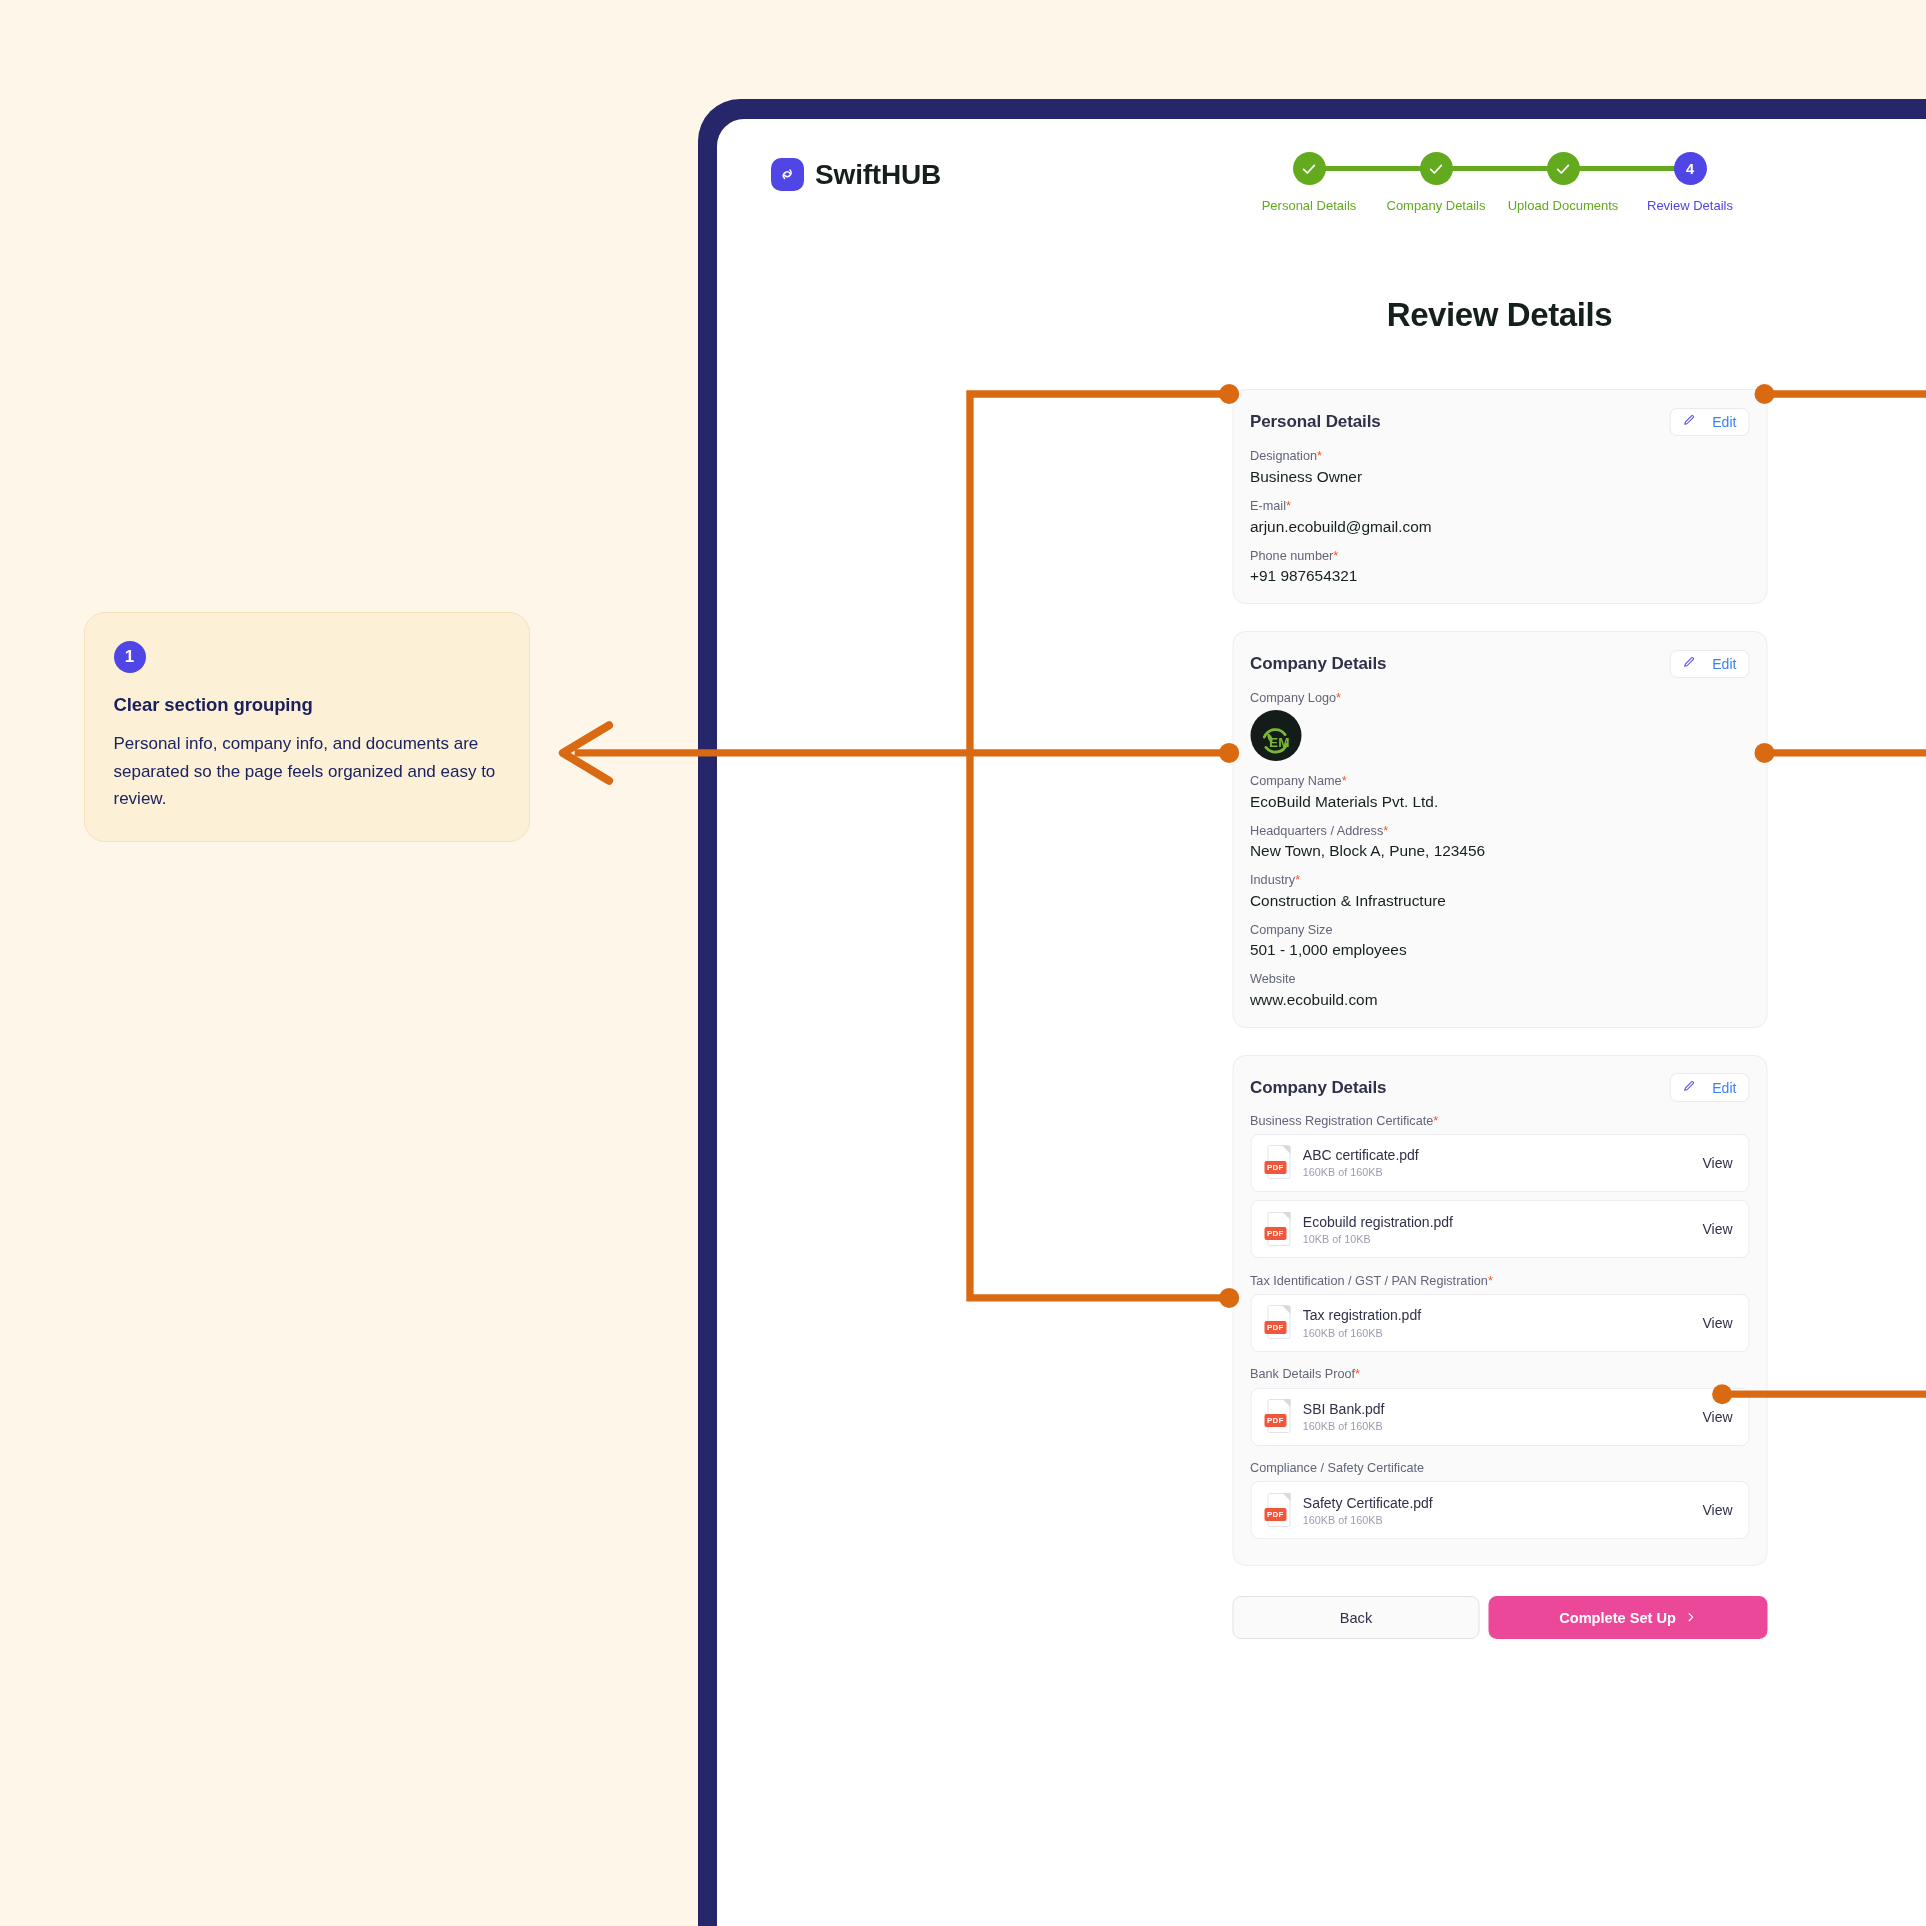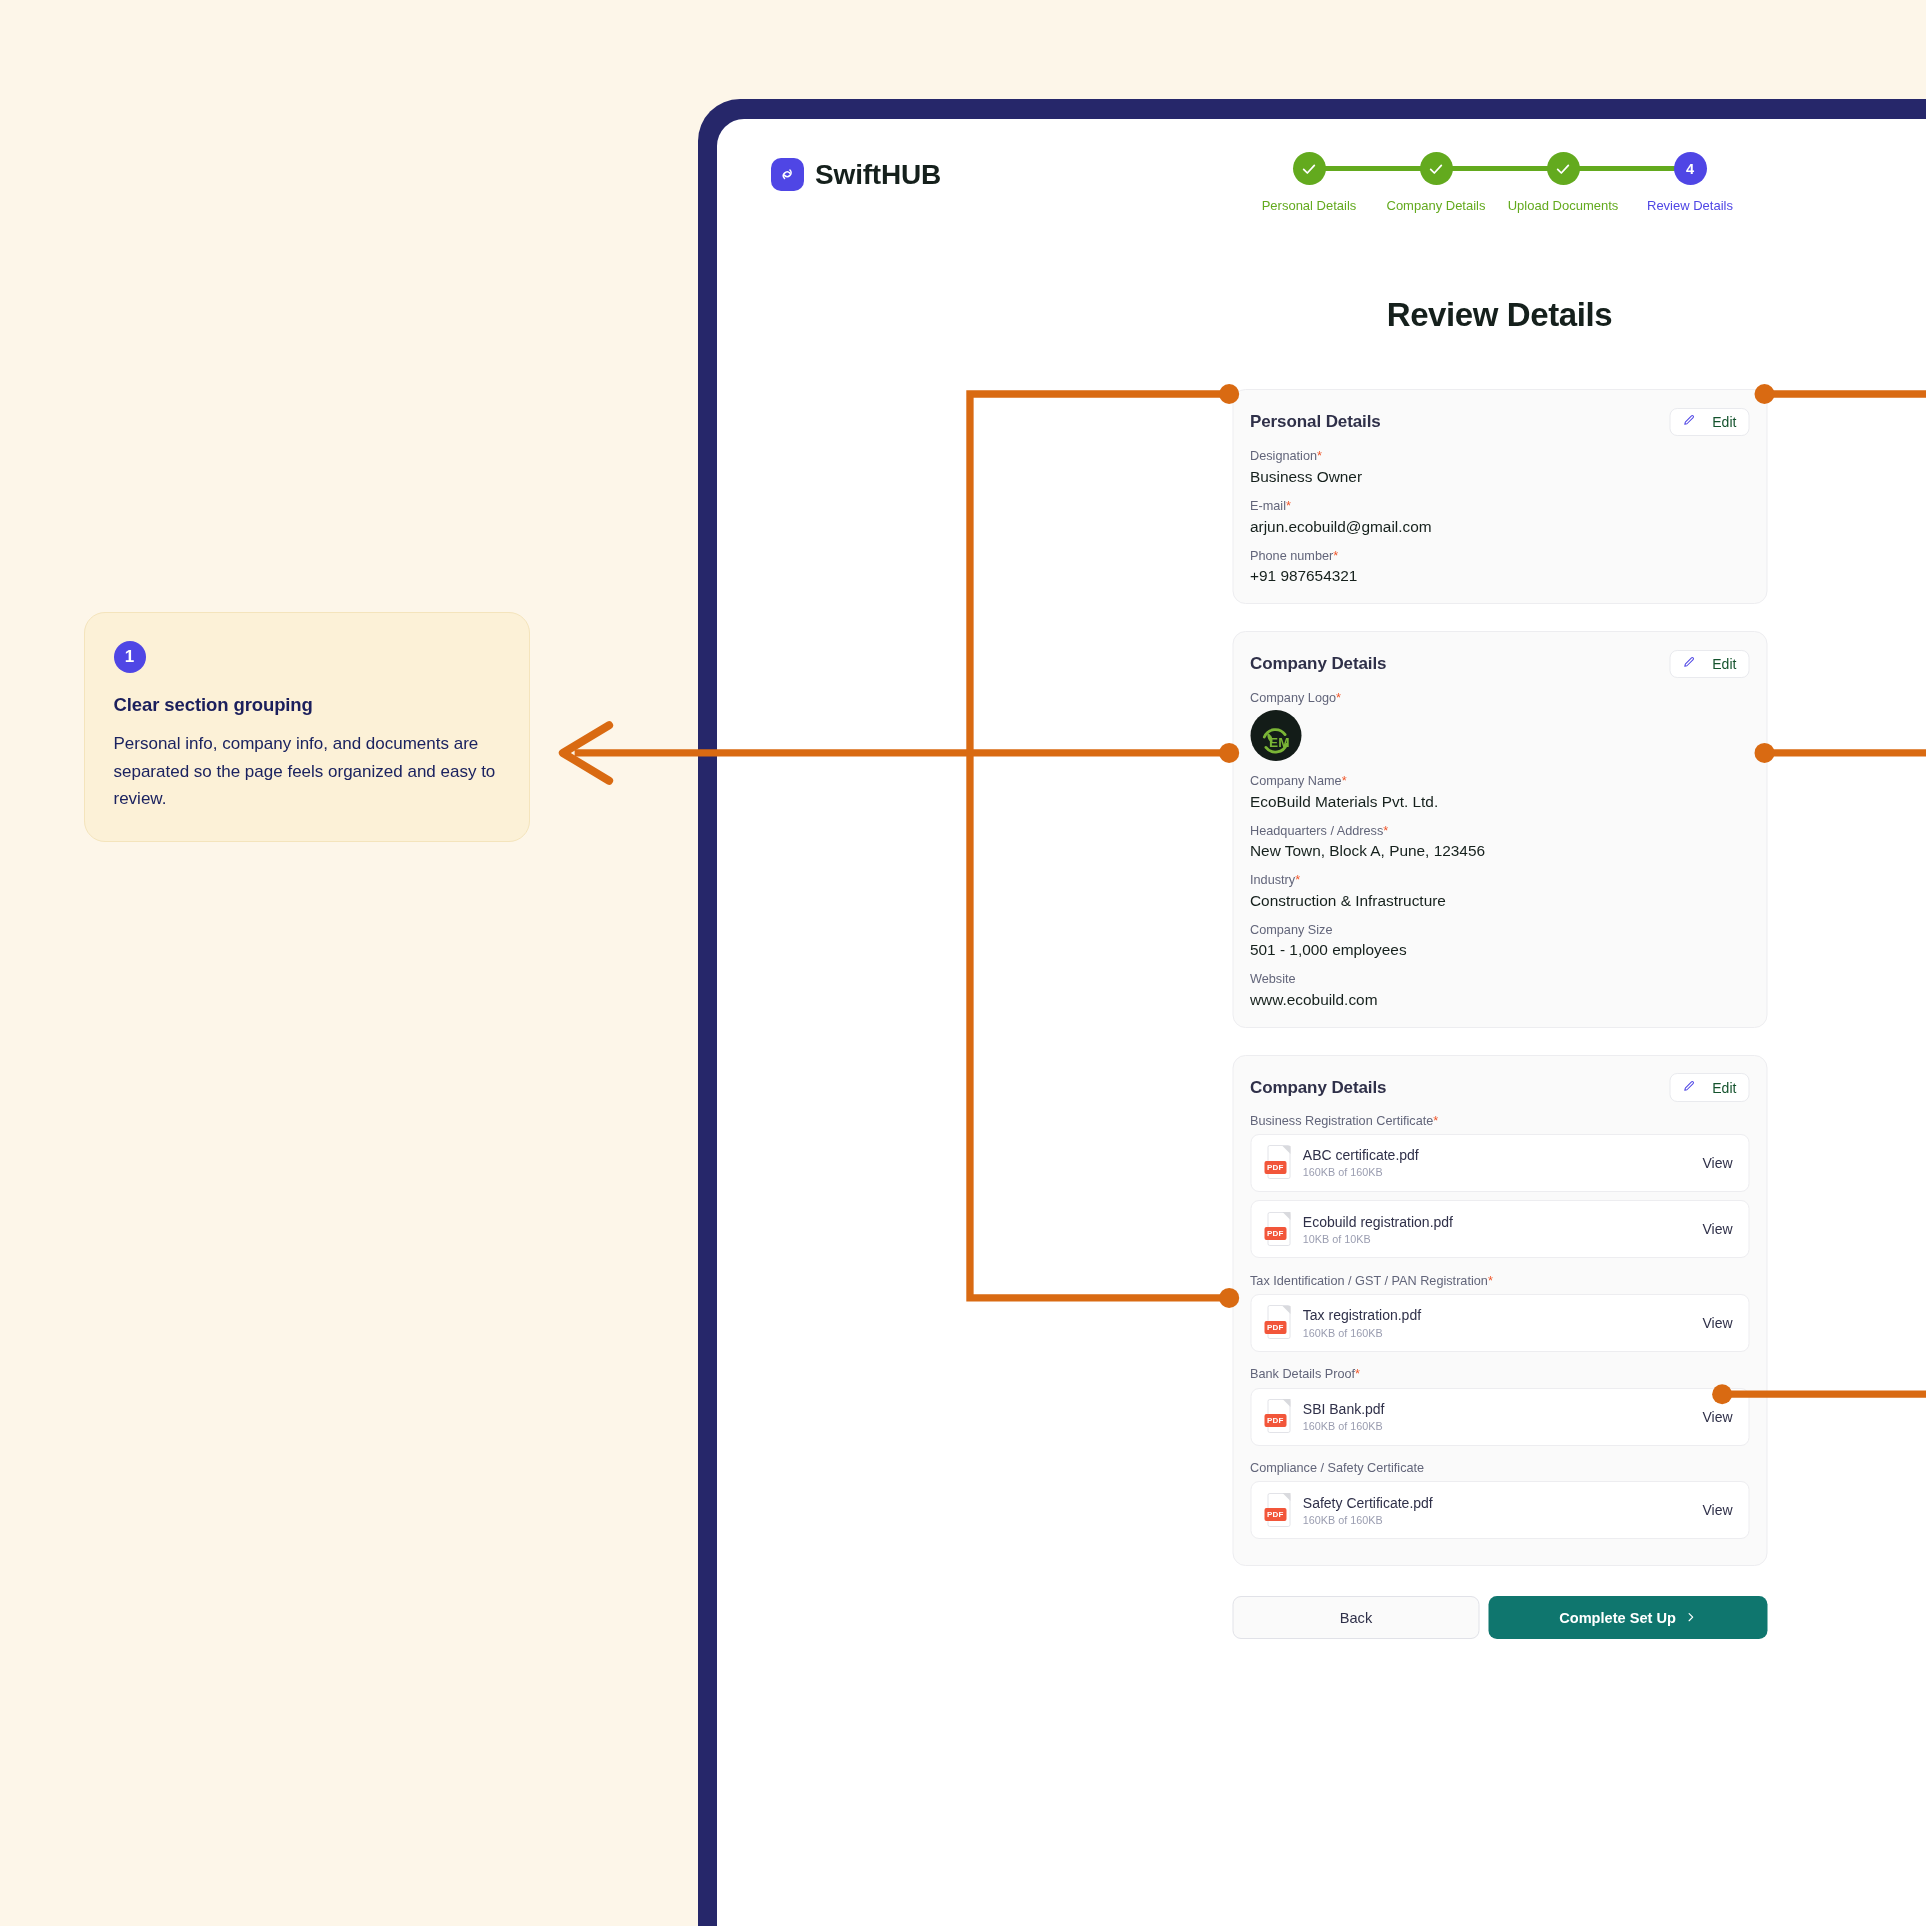"Edit" .edit-btn { color: #14532d -> #3b82f6 }
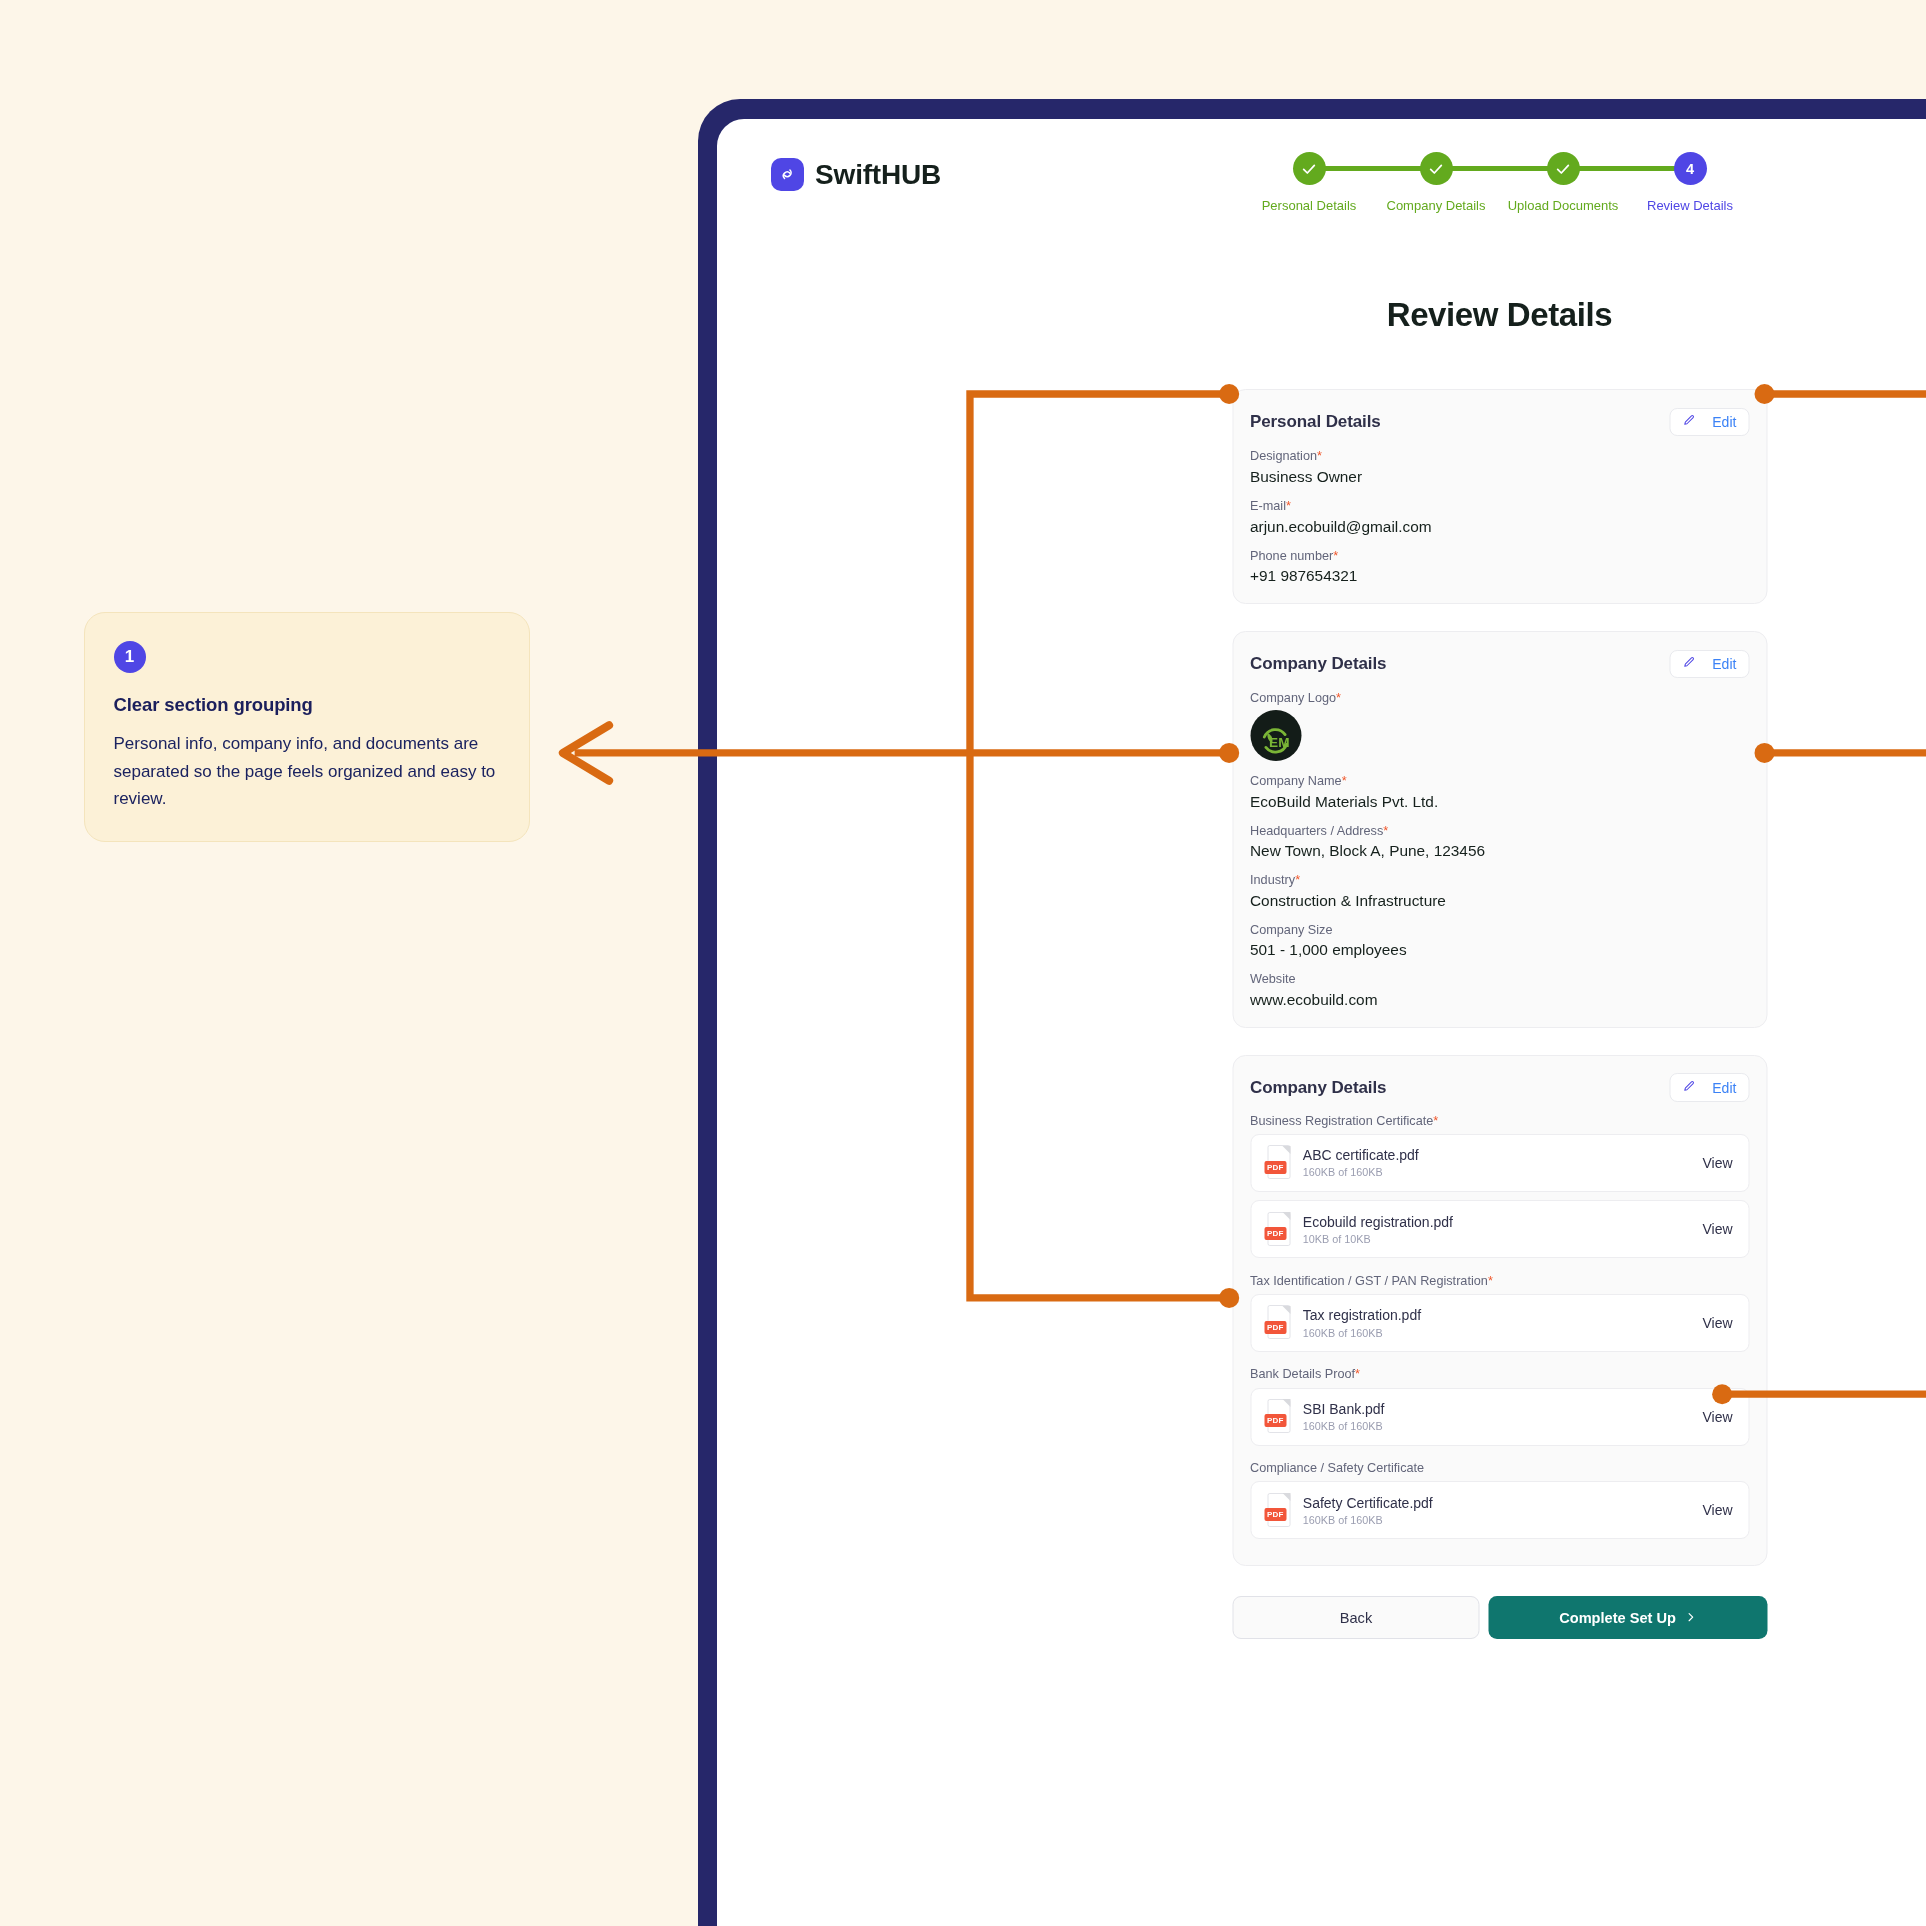"Complete Set Up" .btn-primary { background: #0f766e -> #ec4899 }
